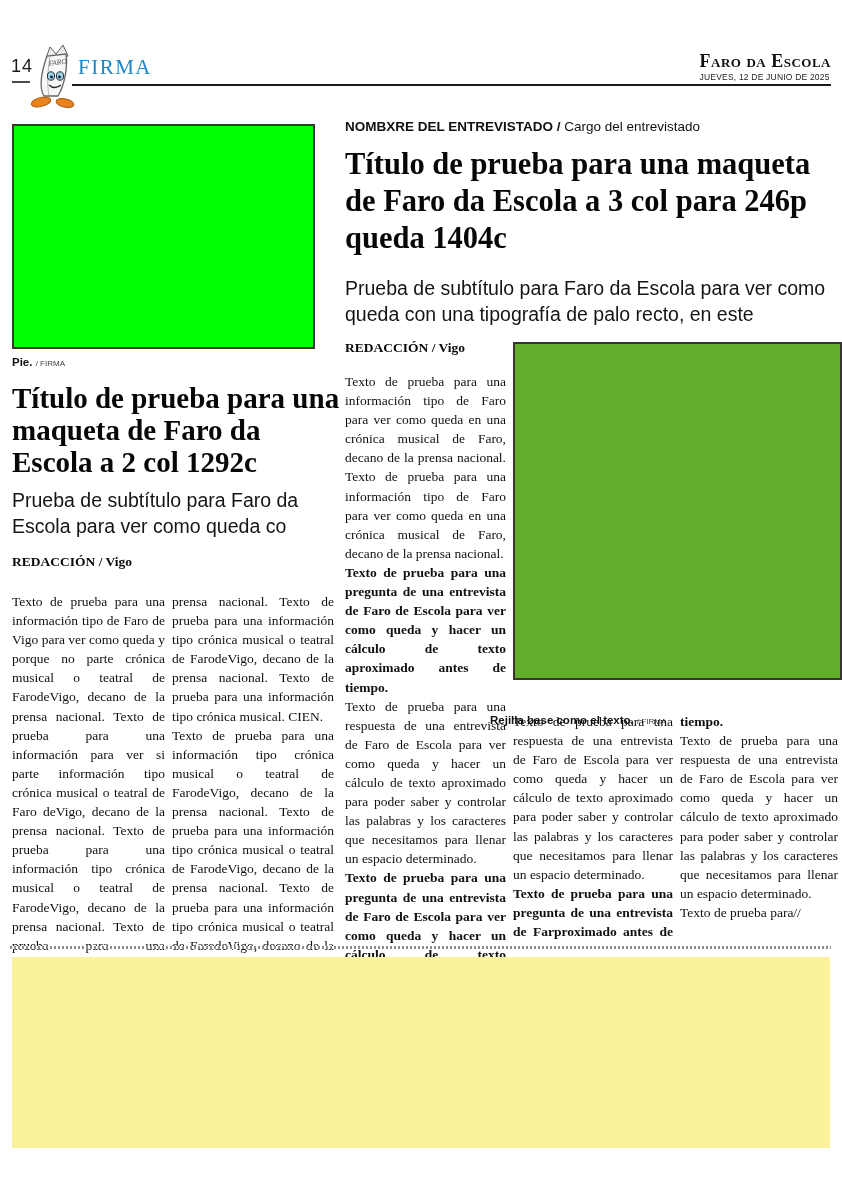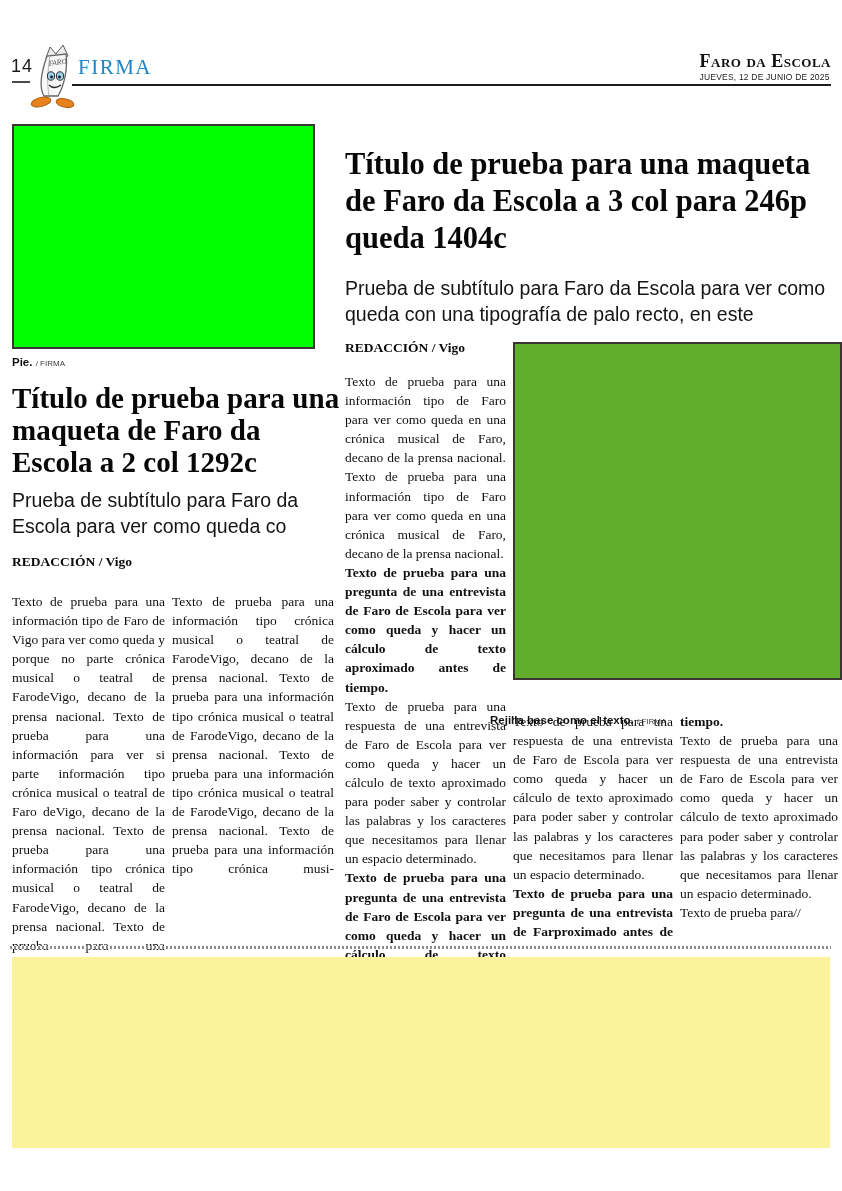"NOMBXRE DEL ENTREVISTADO / Cargo" div.kicker { html: none -> <div> <span>NOMBXRE DEL ENTREVISTADO / </span><span>Cargo del entrevistado</span> </div> }
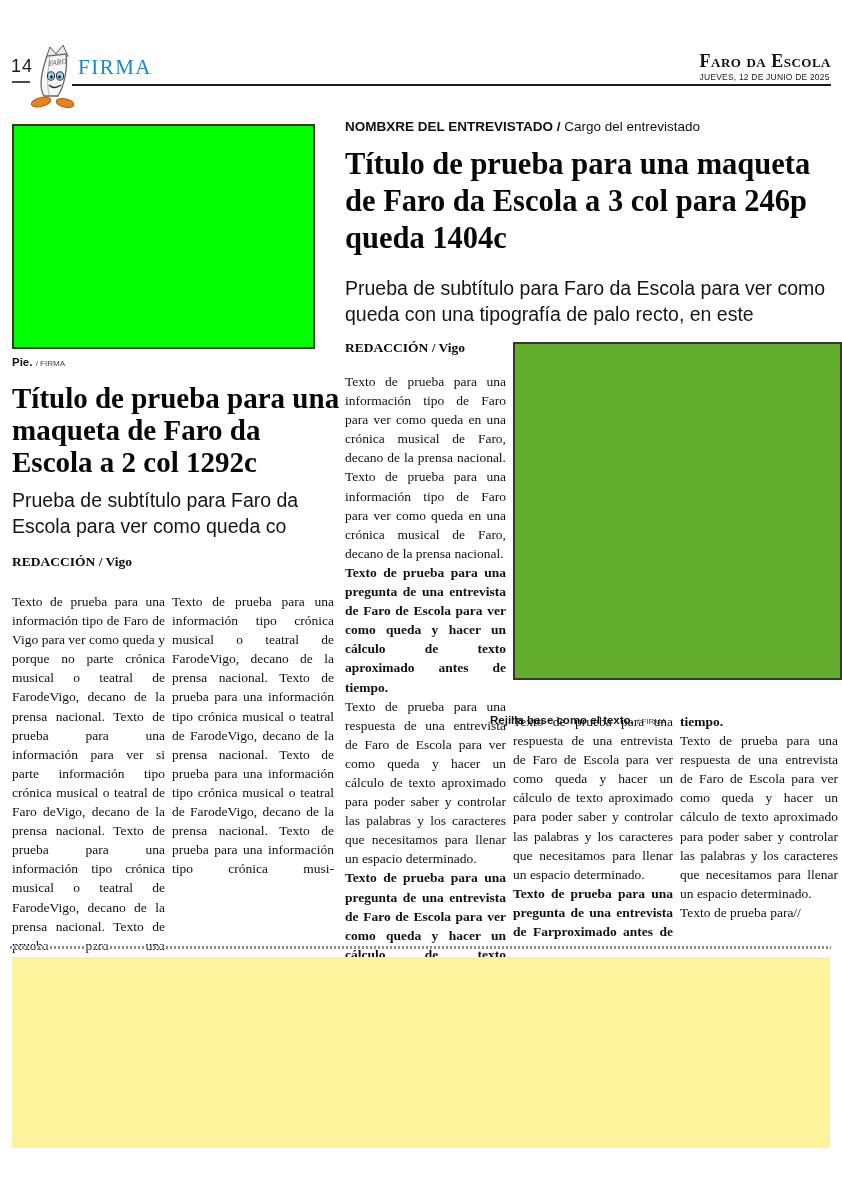"prensa nacional. Texto de prueba" p.para { html: none -> <p>prensa nacional. Texto de prueba para una información tipo crónica musical o teatral de FarodeVigo, decano de la prensa nacional. Texto de prueba para una información tipo crónica musical. CIEN.</p> }
